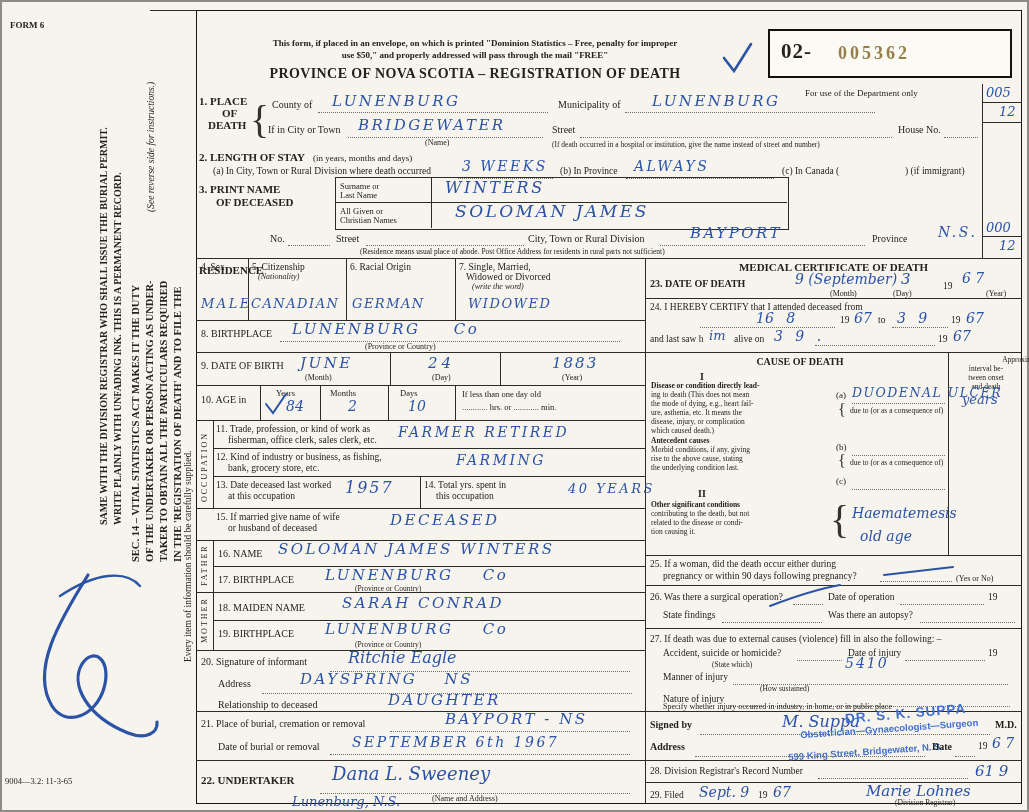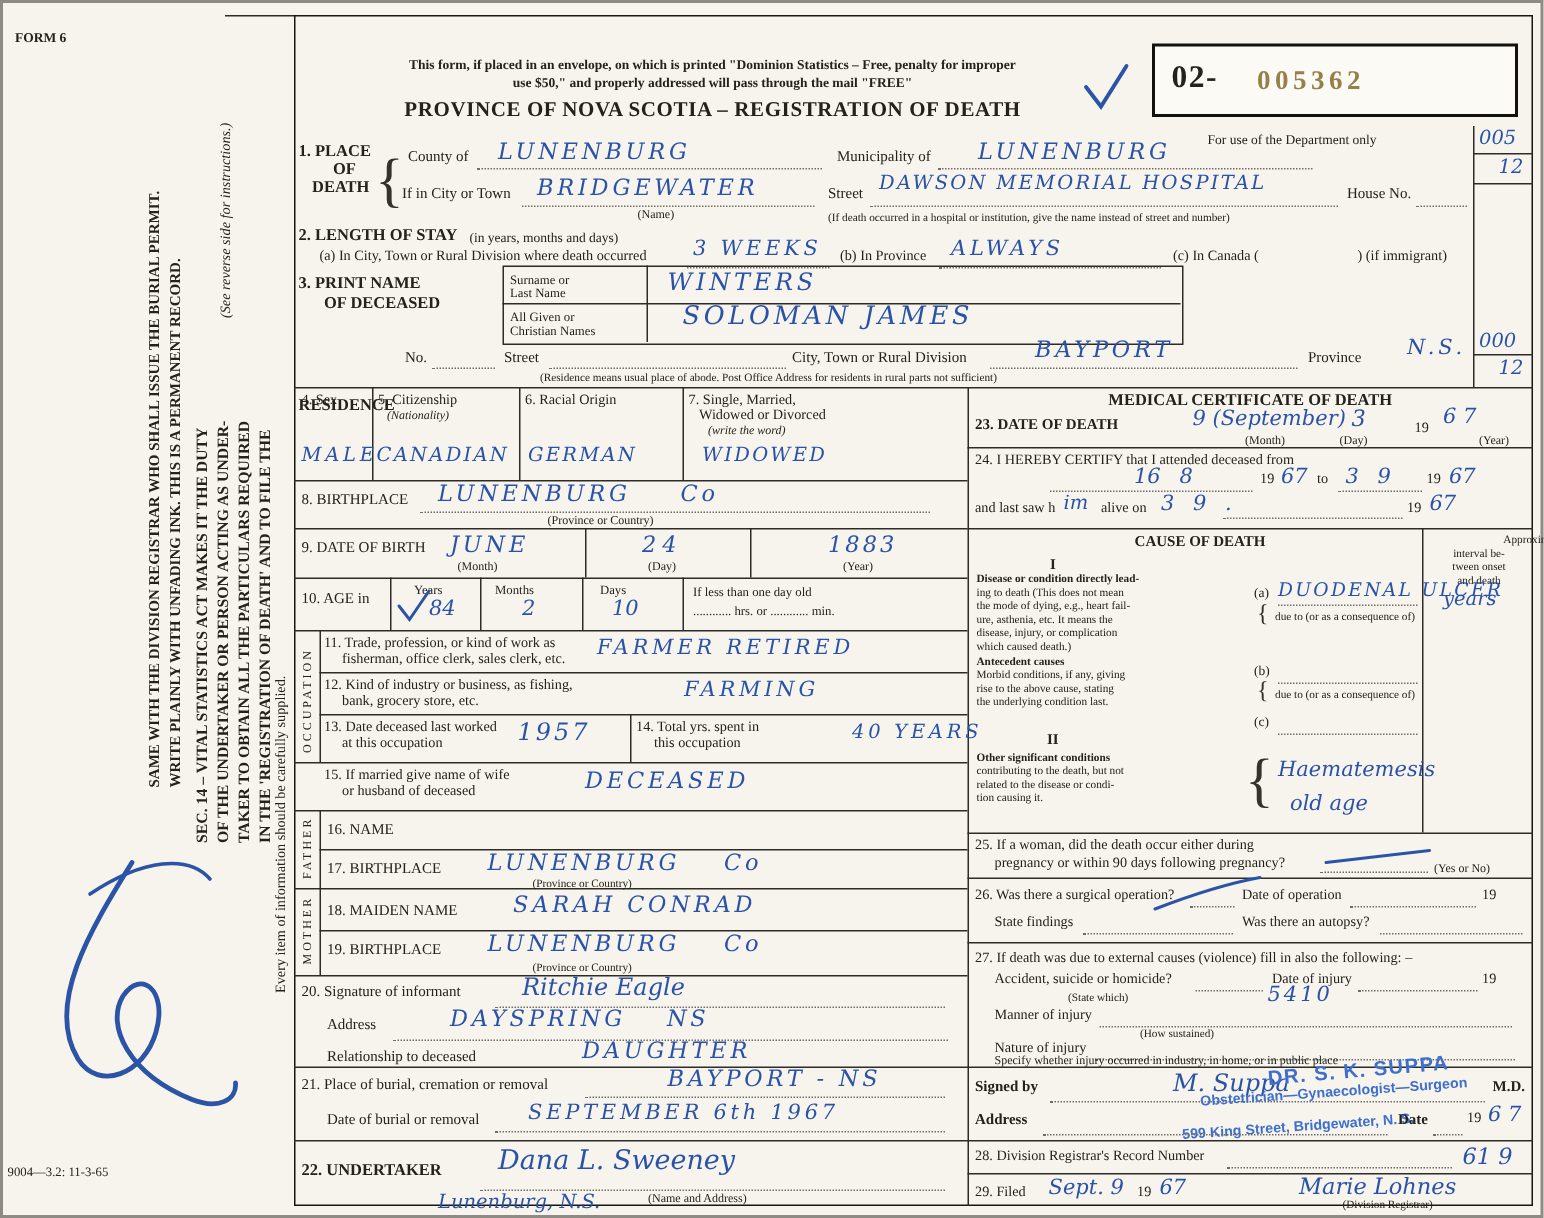"DAWSON MEMORIAL HOSPITAL" div.a { html: <div>DAWSON MEMORIAL HOSPITAL</div> -> none }
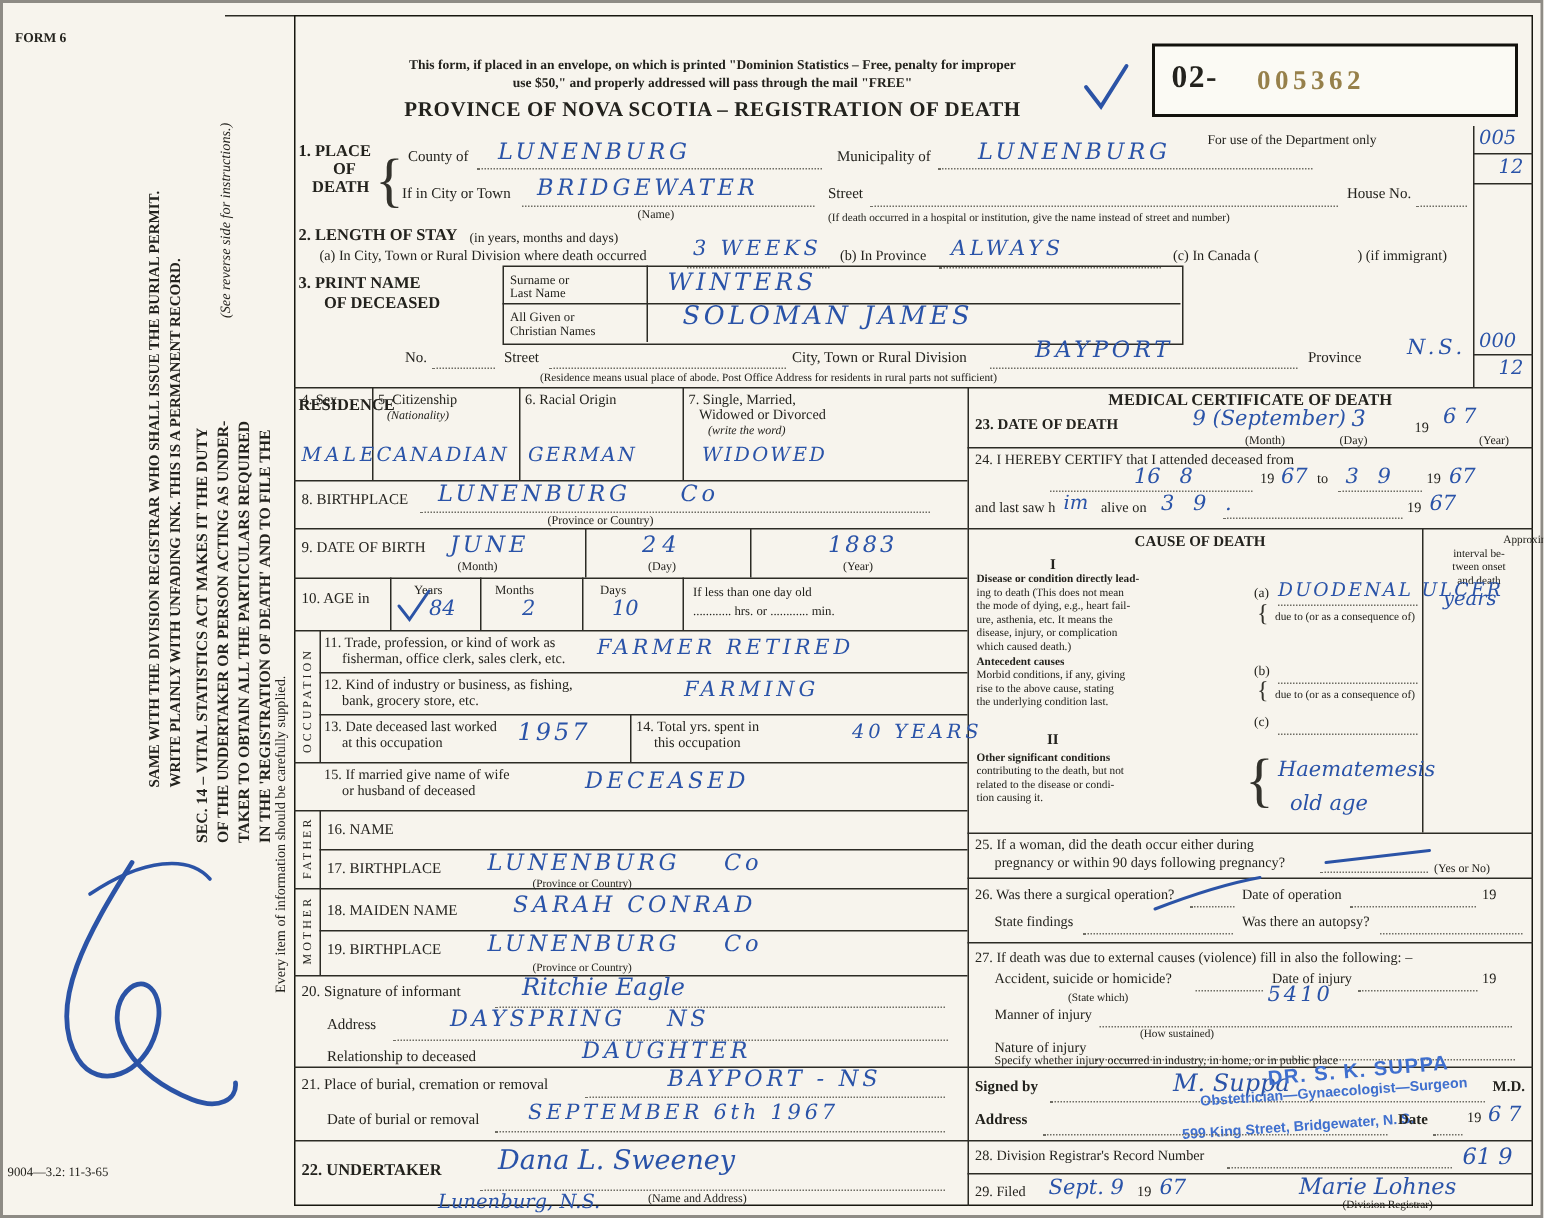"SOLOMAN JAMES WINTERS" div.a { html: none -> <div>SOLOMAN JAMES WINTERS</div> }
